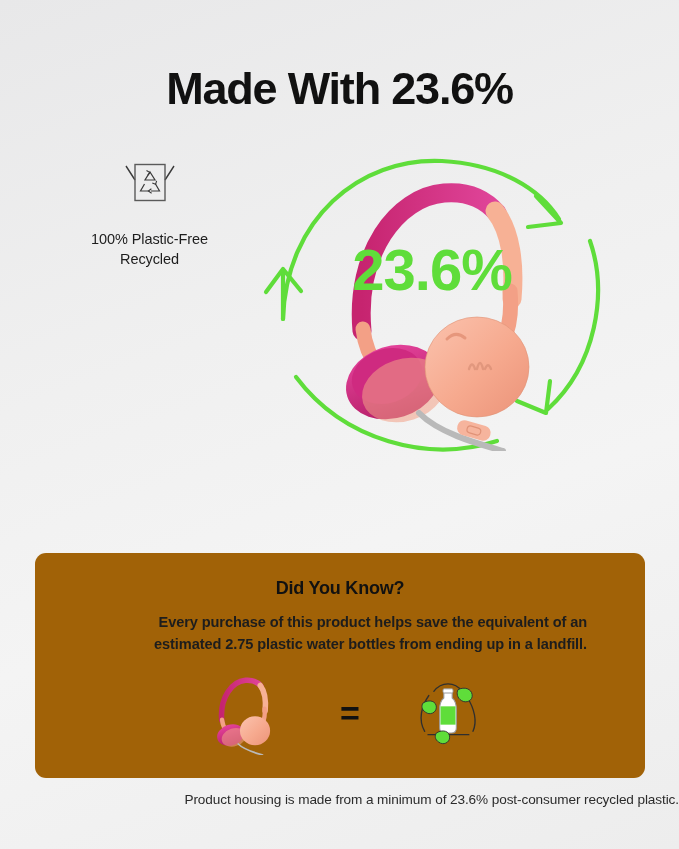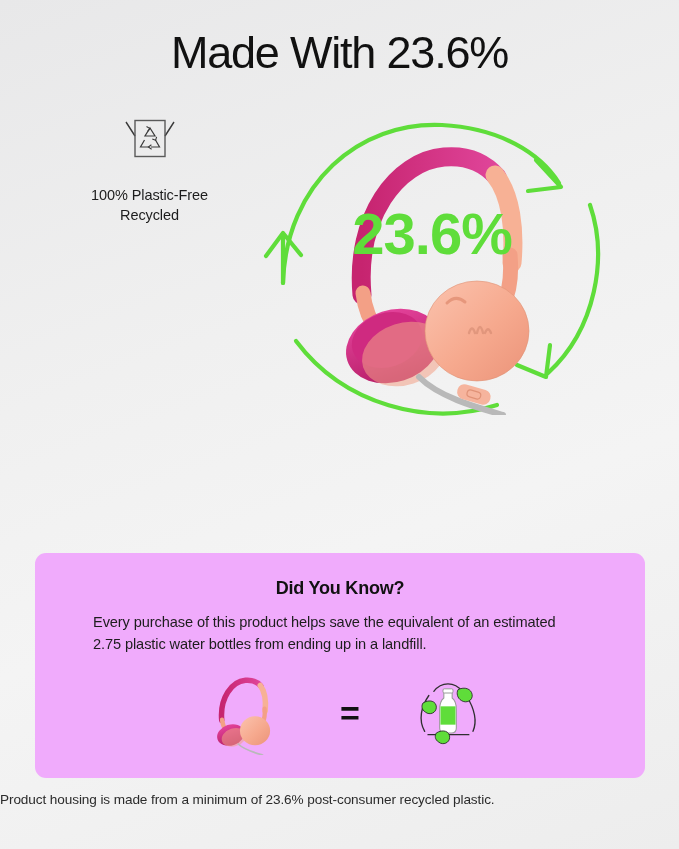"Made With 23.6%" .headline { font-weight: 400 -> 700; padding: 28px 70px 0 70px -> 64px 70px 0 70px }
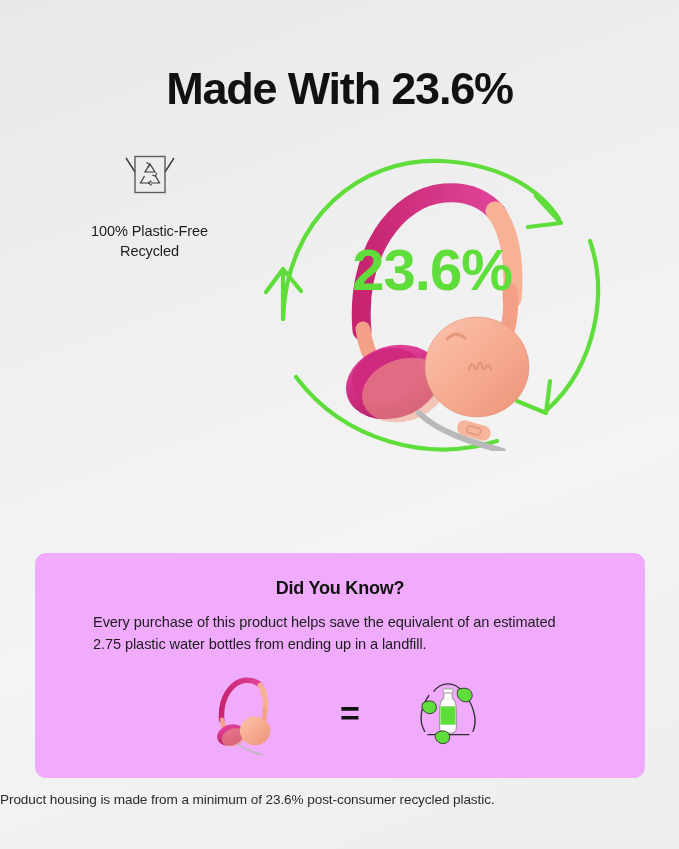"100% Plastic-Free" .features { top: 4px -> 12px }
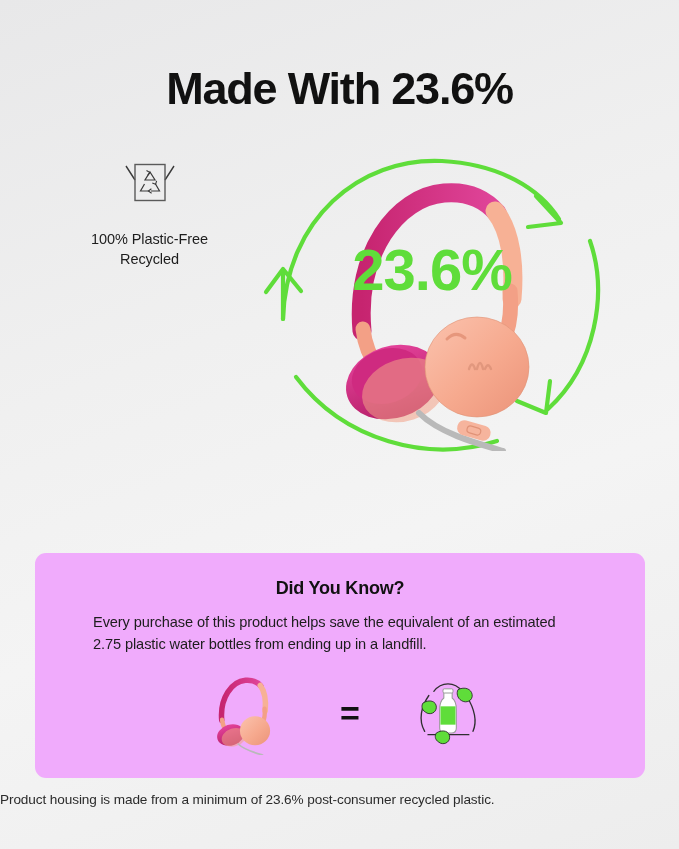"Did You Know?" .card { background: #f0abfc -> #a16207 }
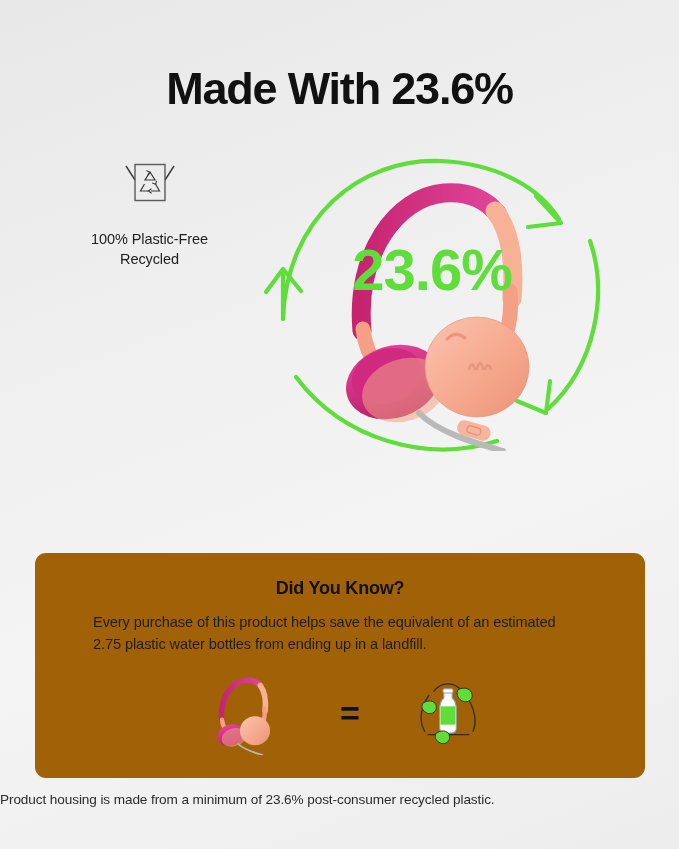"Every purchase of this product" .card-body { font-weight: none -> bold; text-align: left -> right }
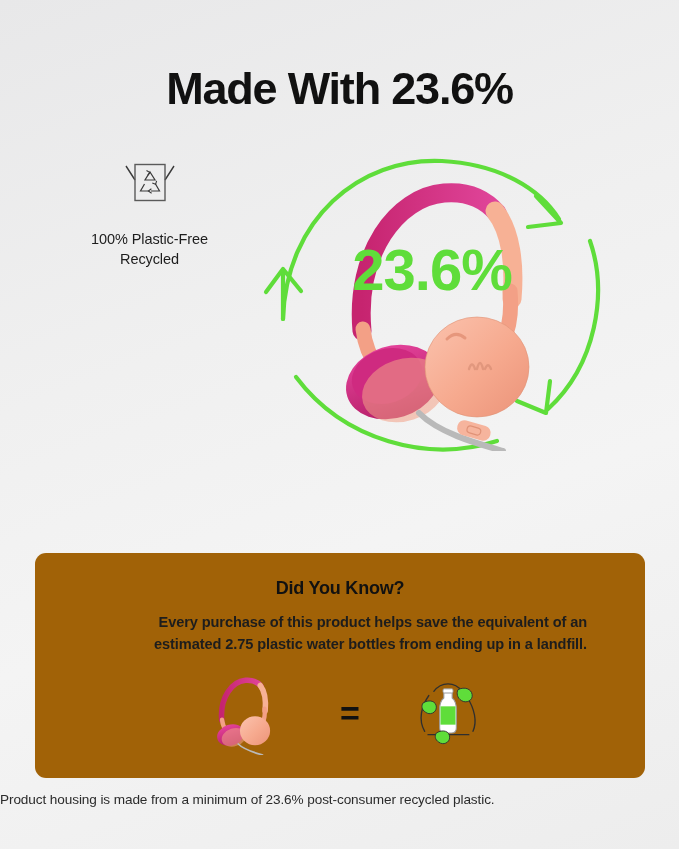"Product housing is made from" .footer { text-align: left -> right }
